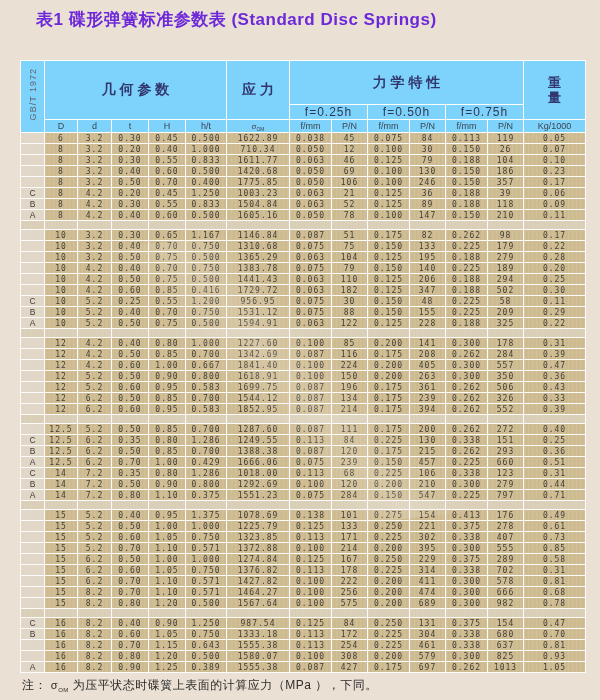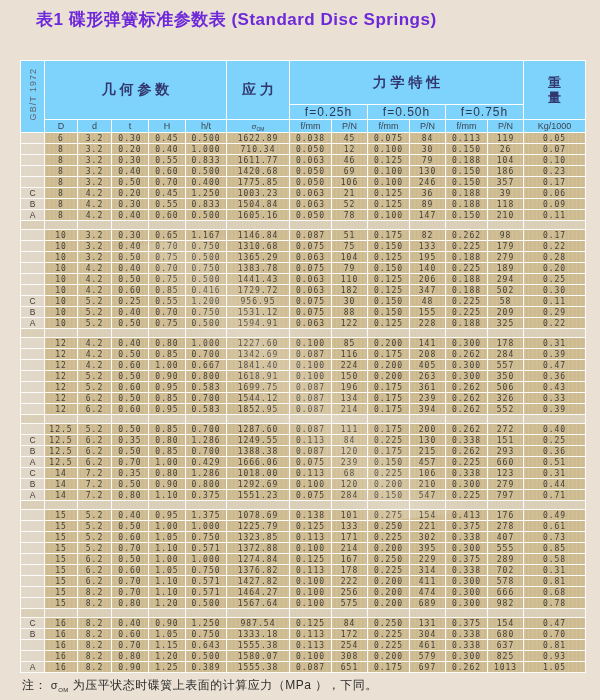"651" td { text: 651 -> 427 }
